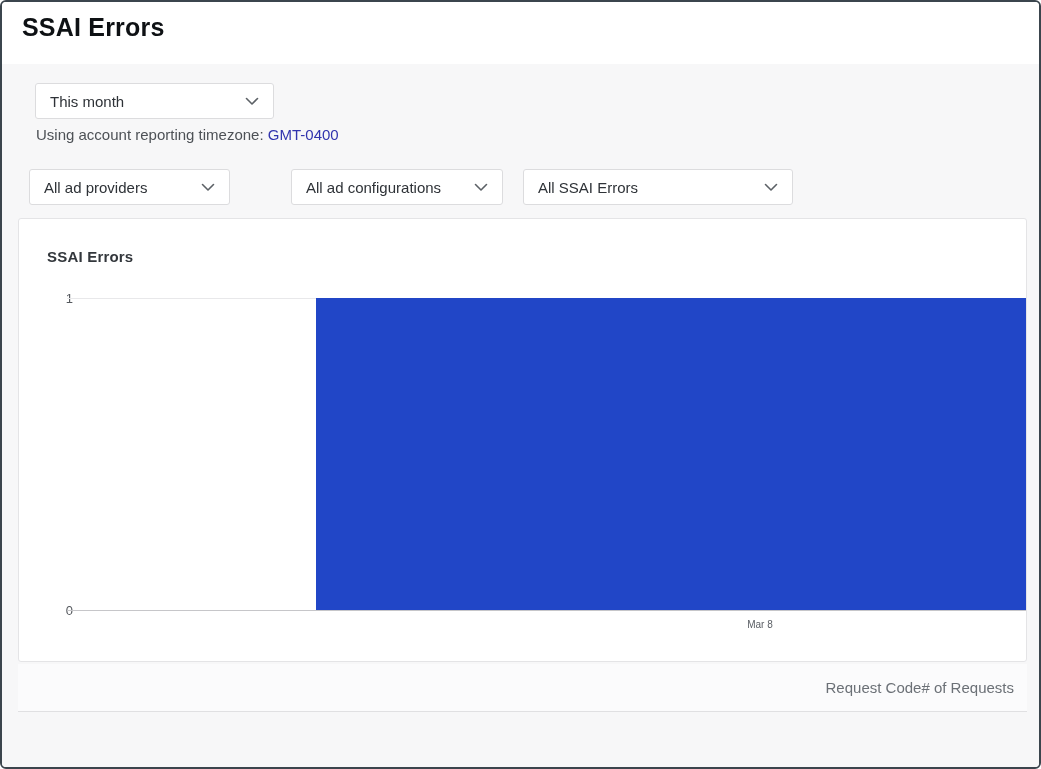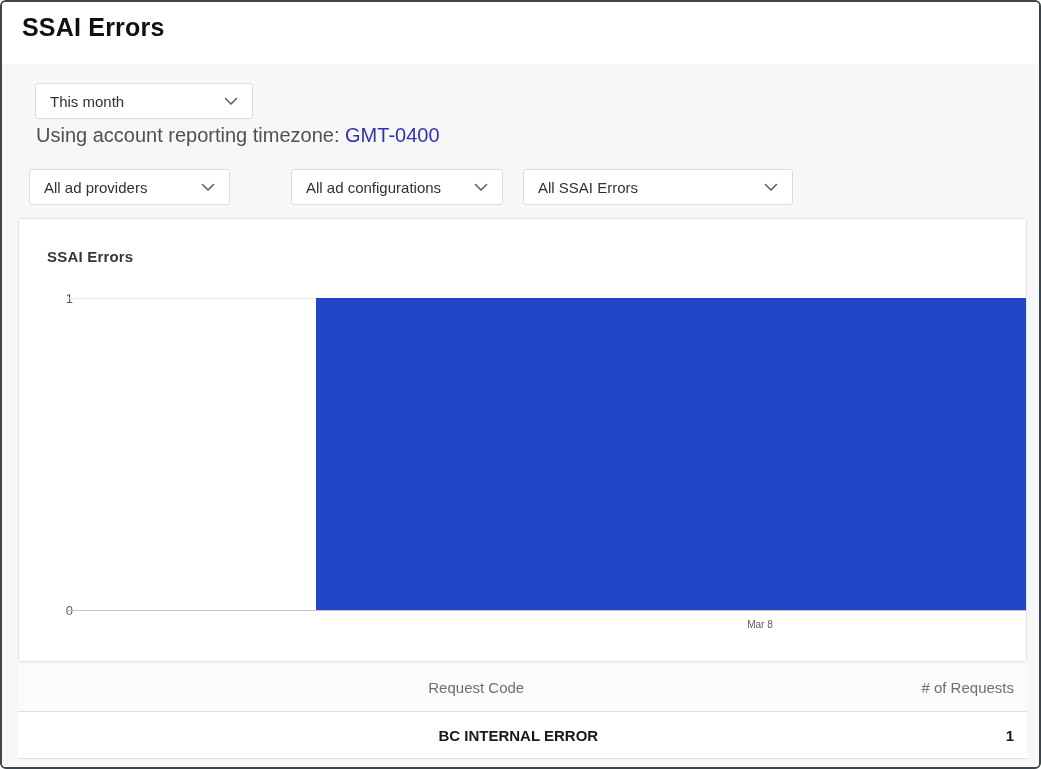"This month" .period-select { width: 218px -> 239px }
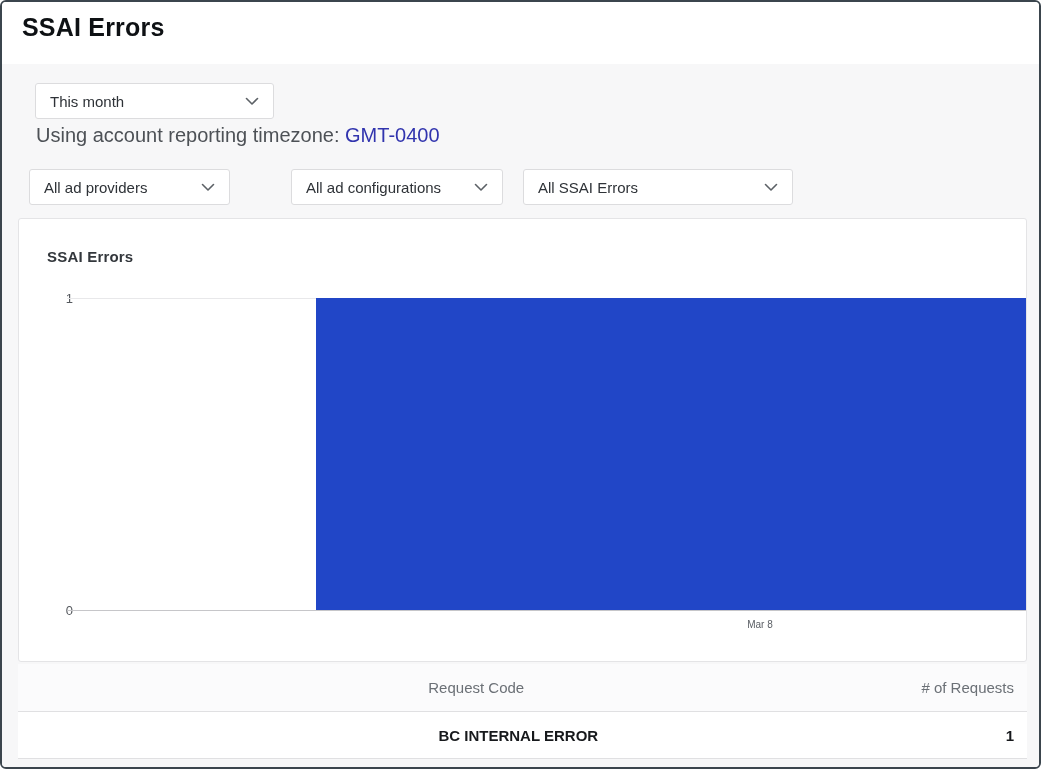"Using account reporting timezone:" .tz-note { font-size: 20px -> 15px }
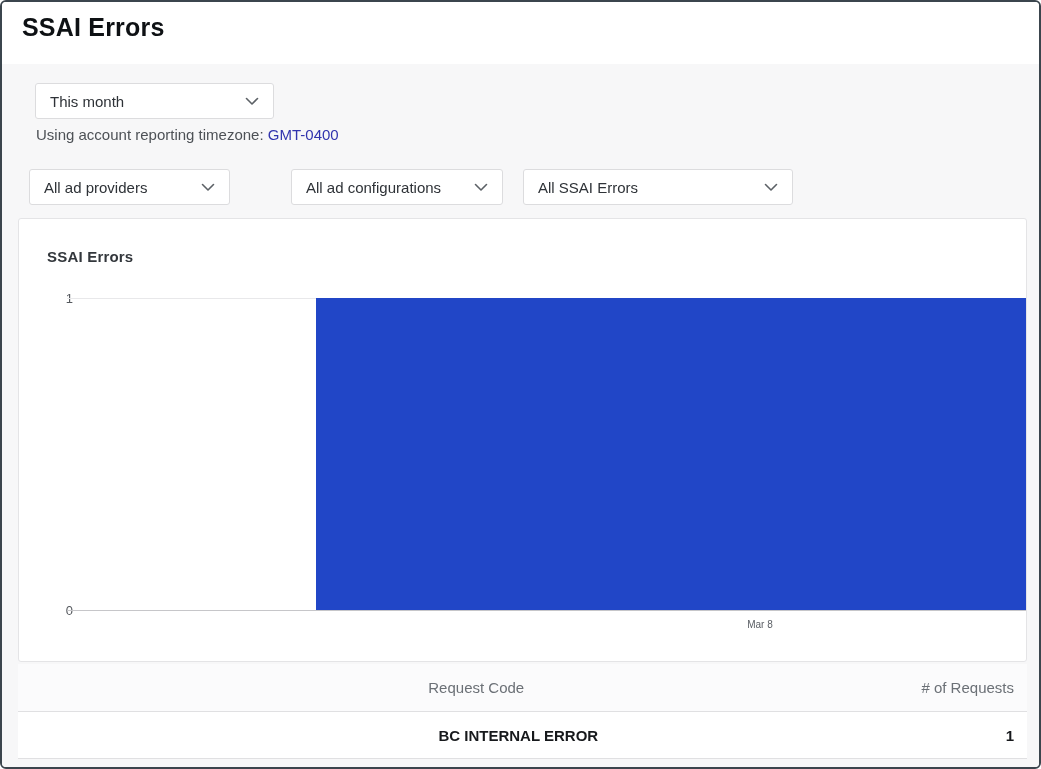"Request Code" .col-left { text-align: center -> right }
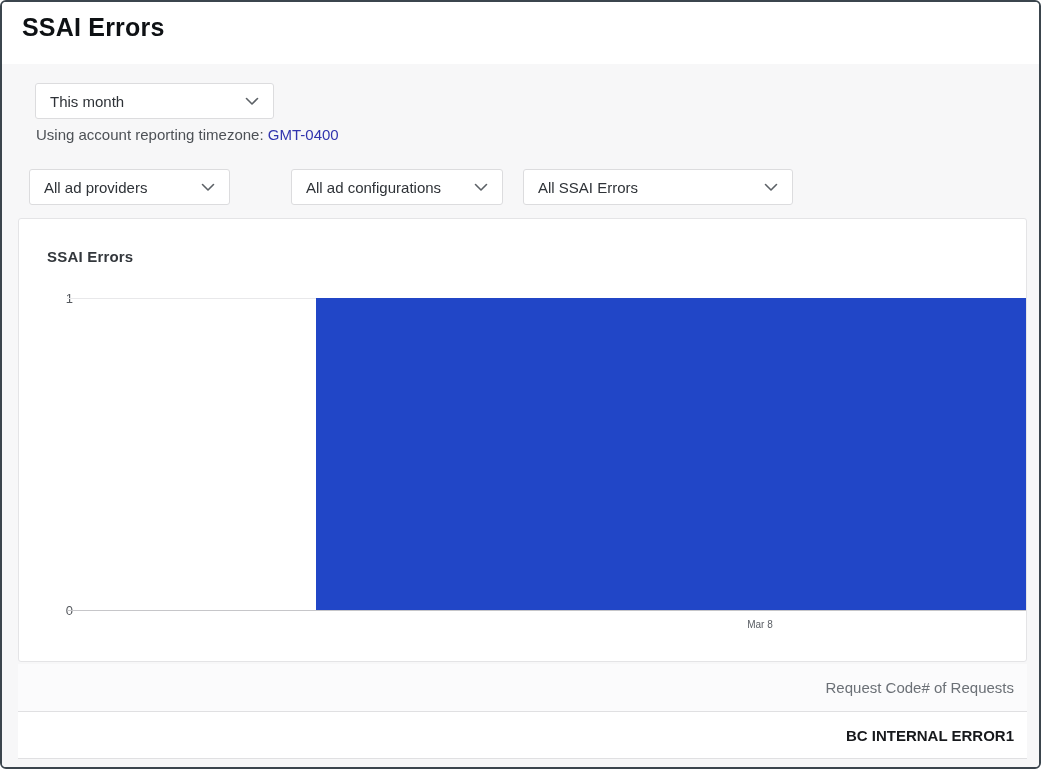"BC INTERNAL ERROR" div.tbody-row { html: <div> <div>BC INTERNAL ERROR</div> <div>1</div> </div> -> none }
